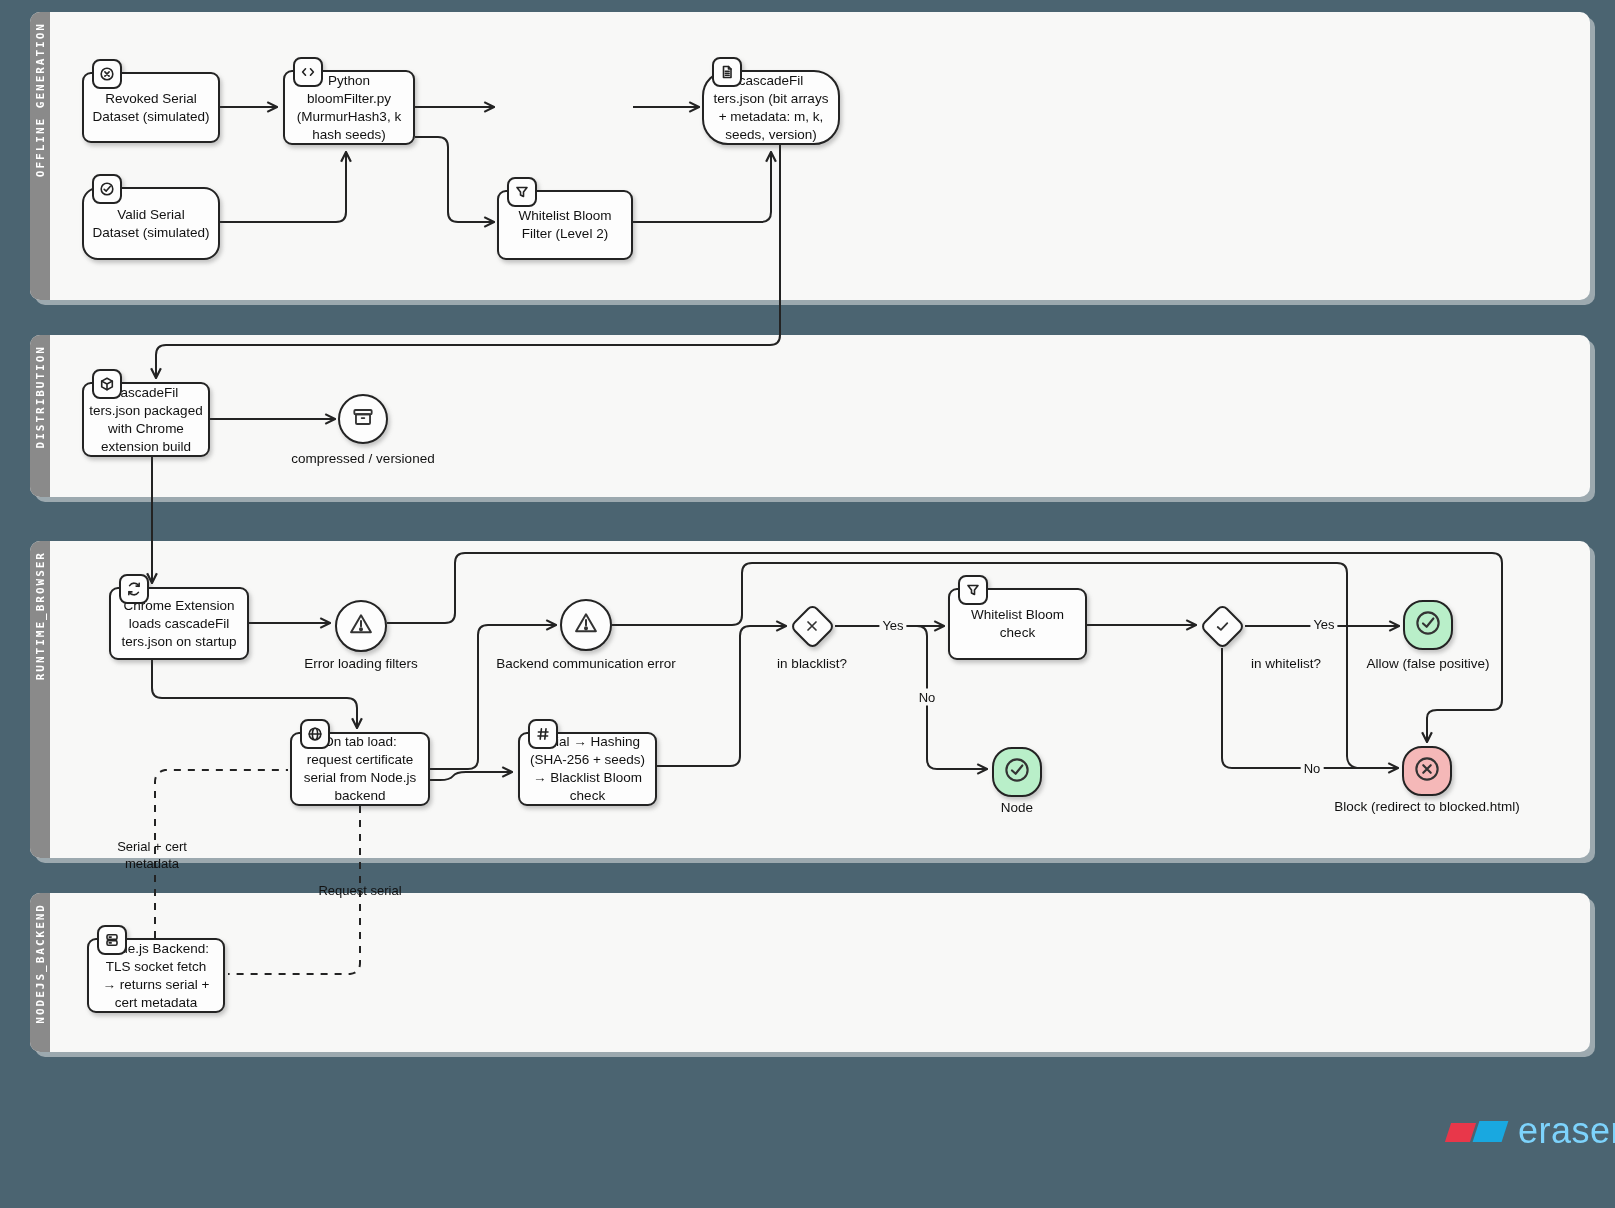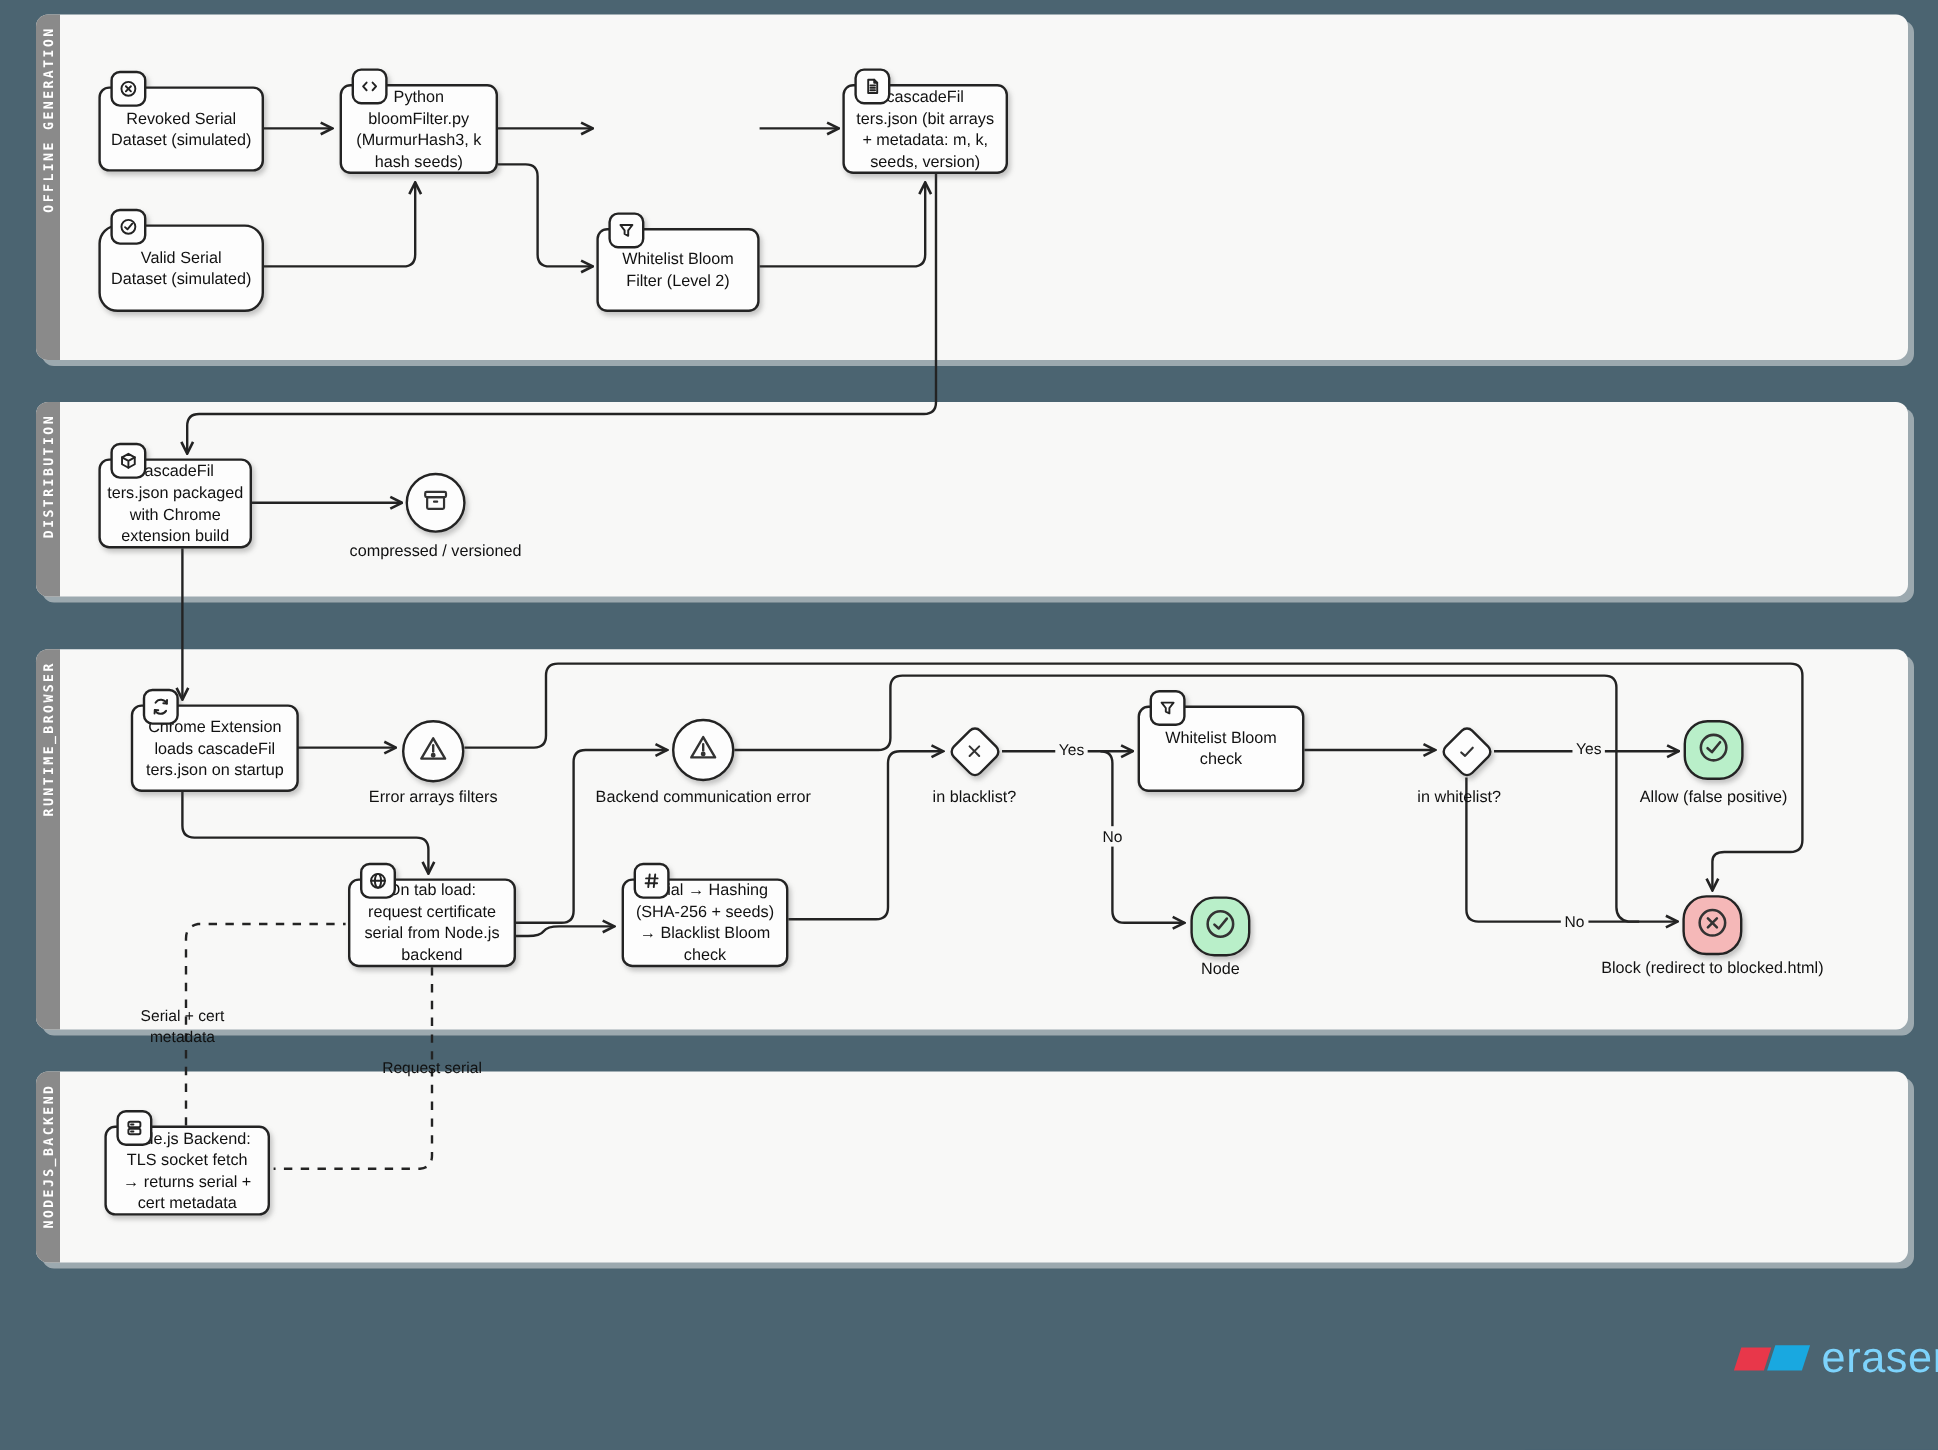"cascadeFil" div.node { border-radius: none -> 26px }
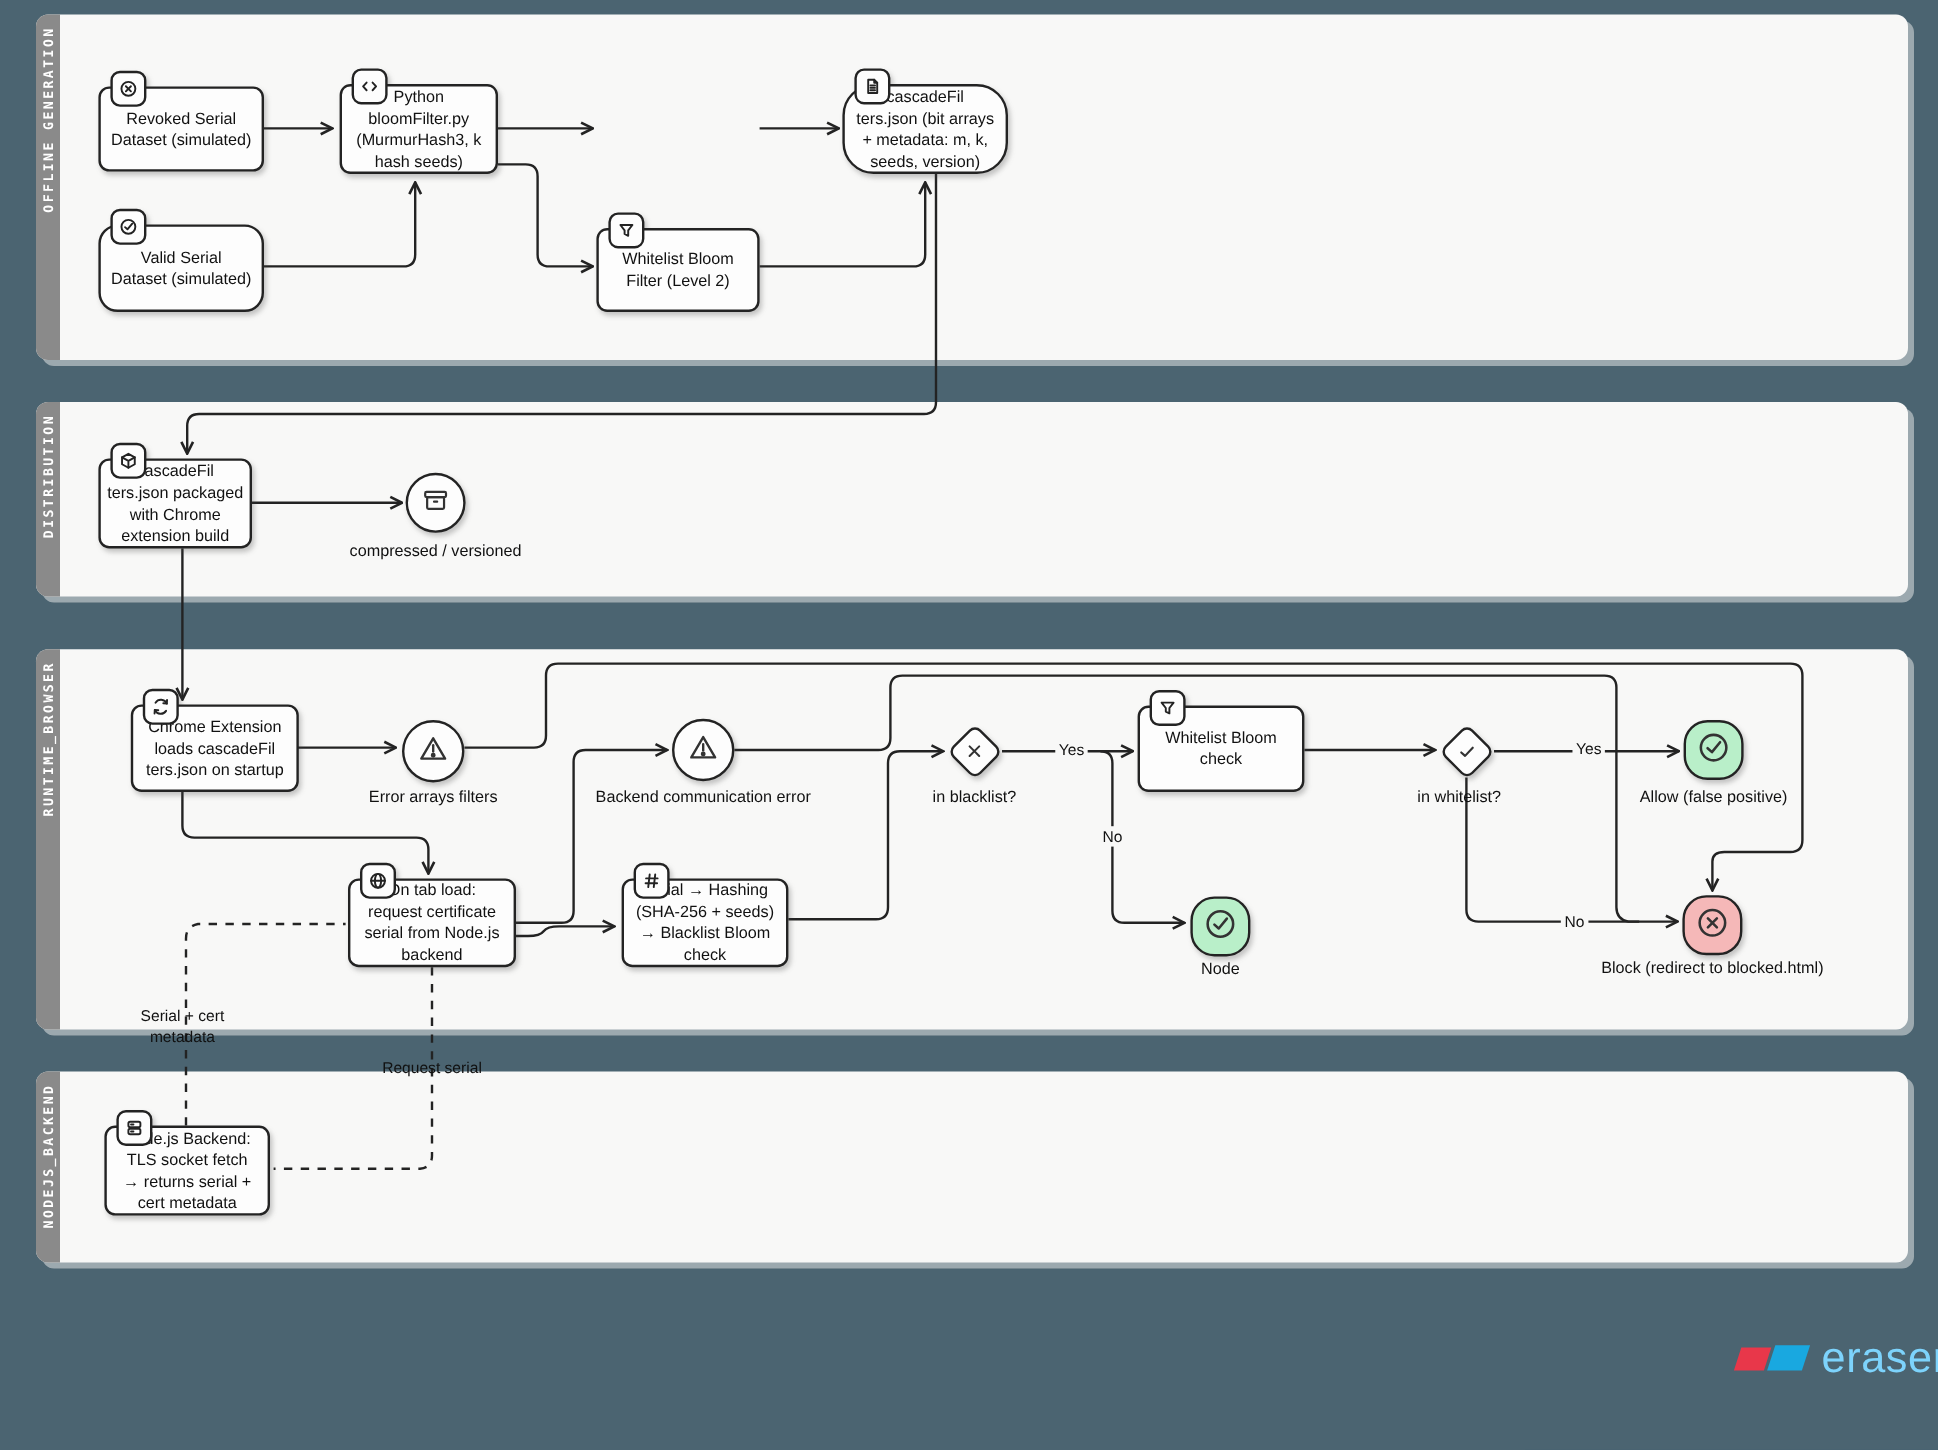"Error arrays filters" div.shape-label { text: arrays -> loading }
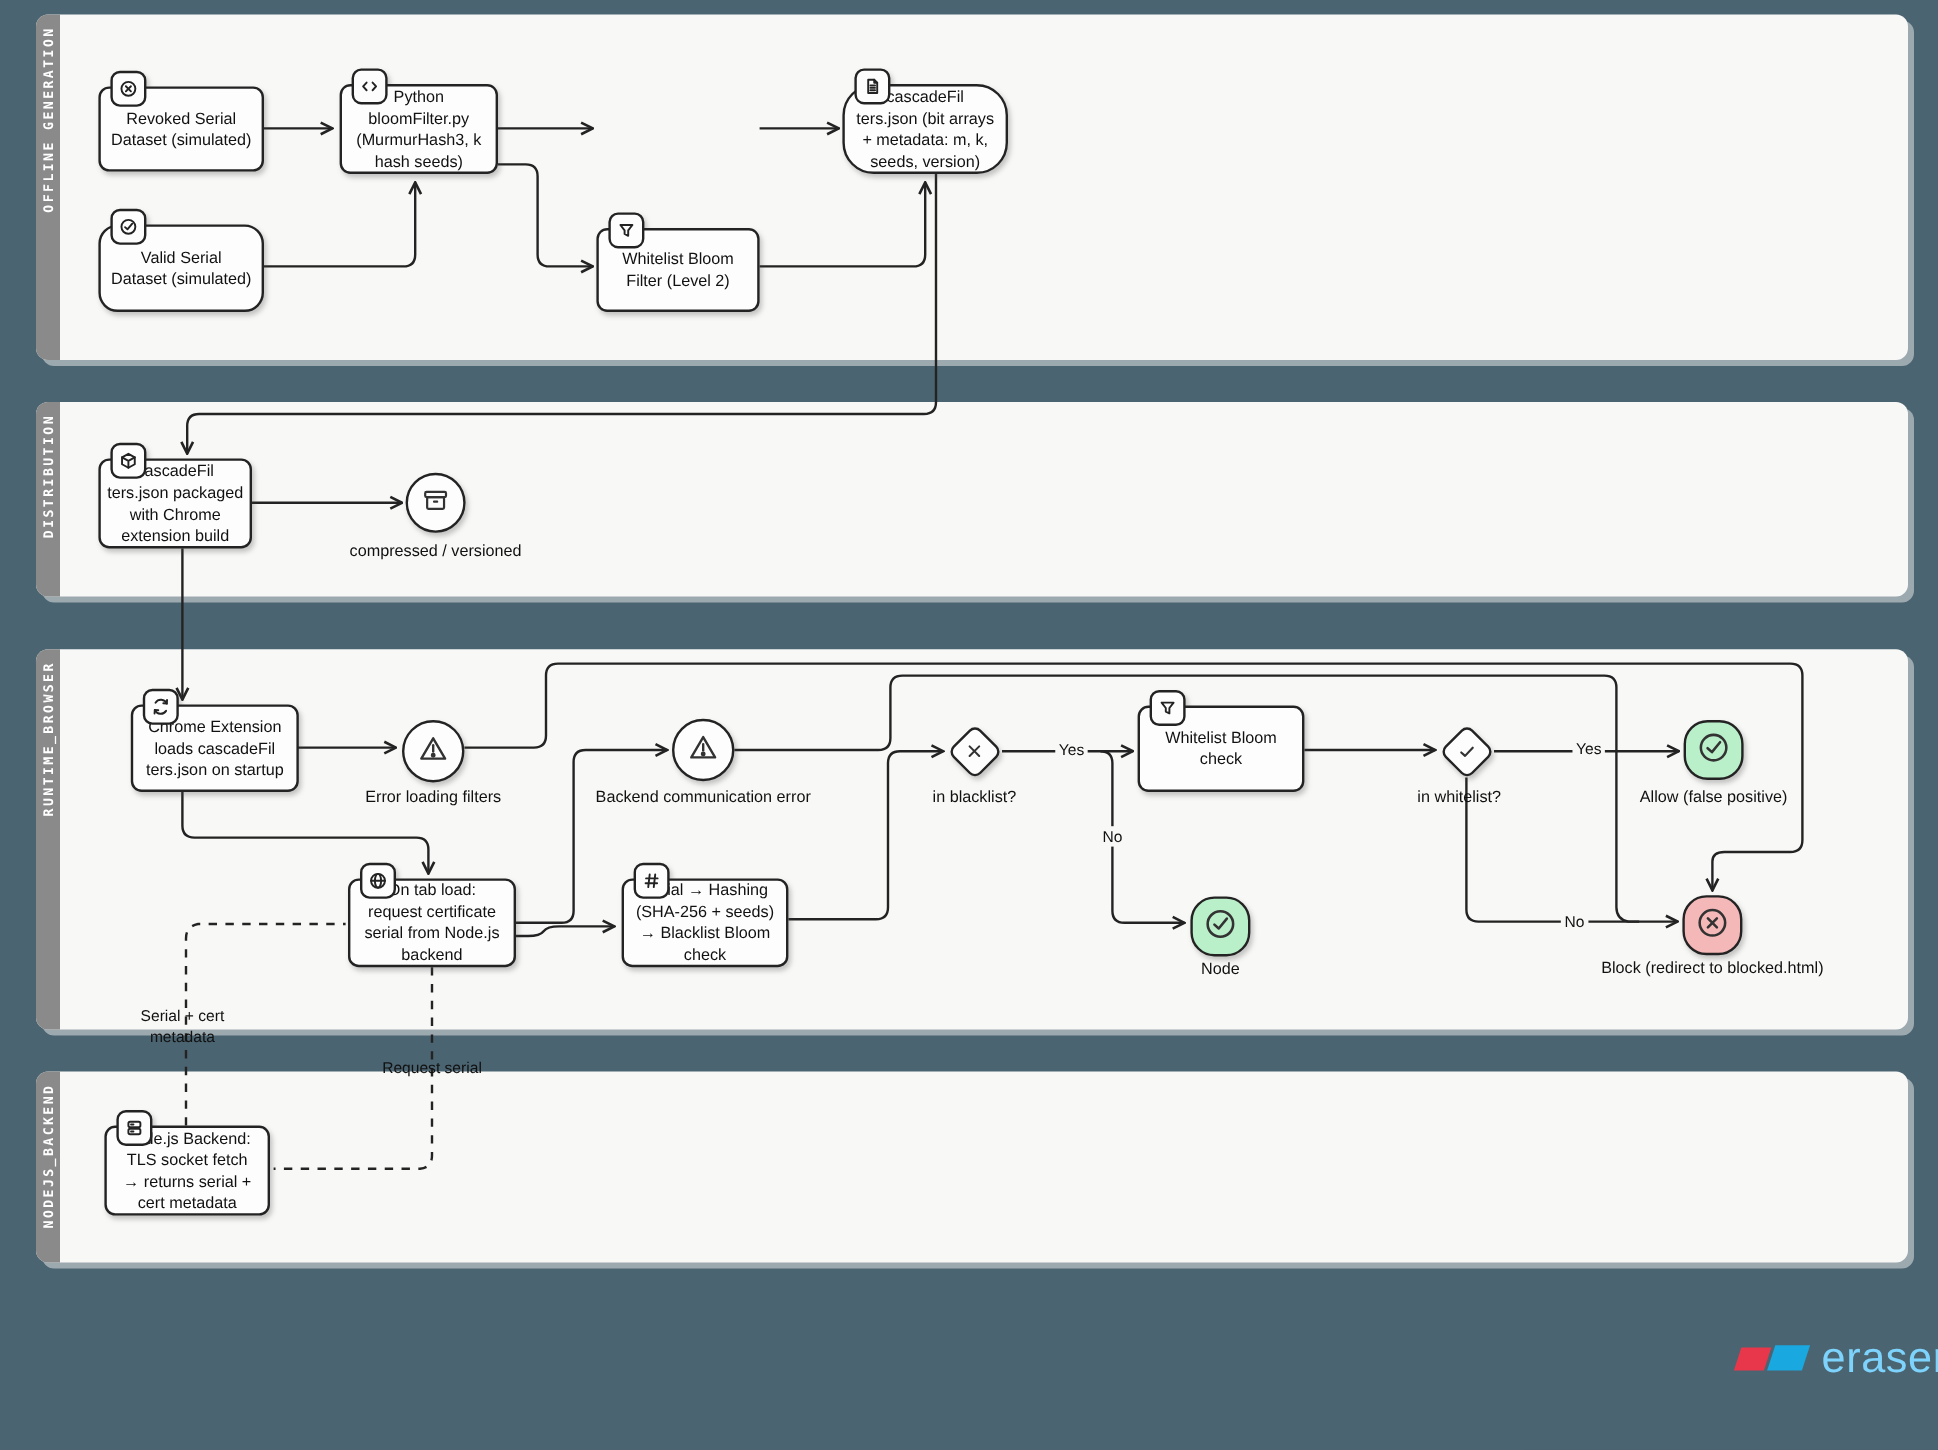"in whitelist?" div.shape-label { left: 1216px -> 1286px }
